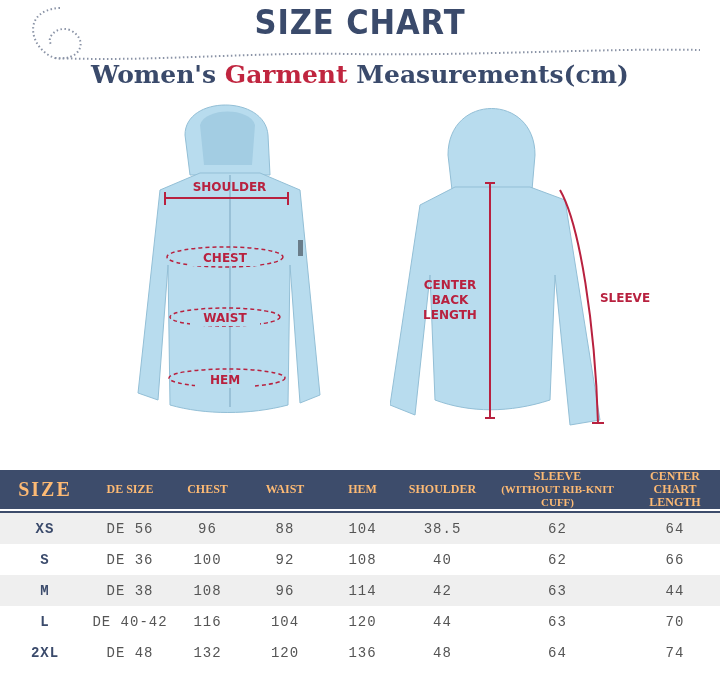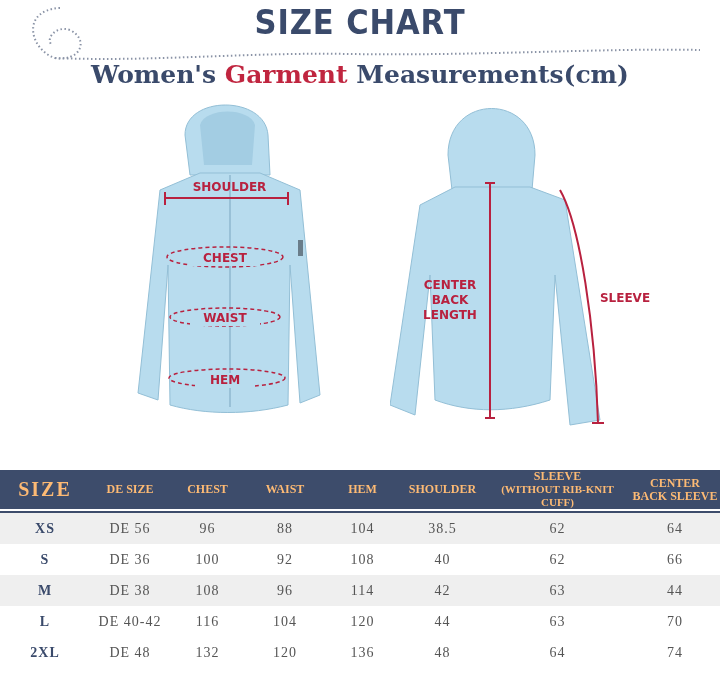"BACK SLEEVE" div { text: BACK SLEEVE -> CHART LENGTH }
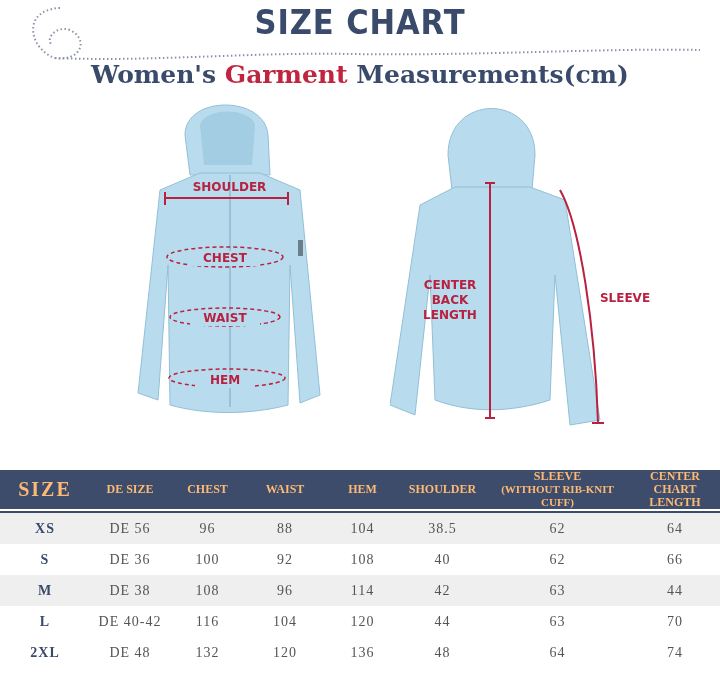"XS" tbody td { font-family: Liberation Serif, serif -> Liberation Mono, monospace }
